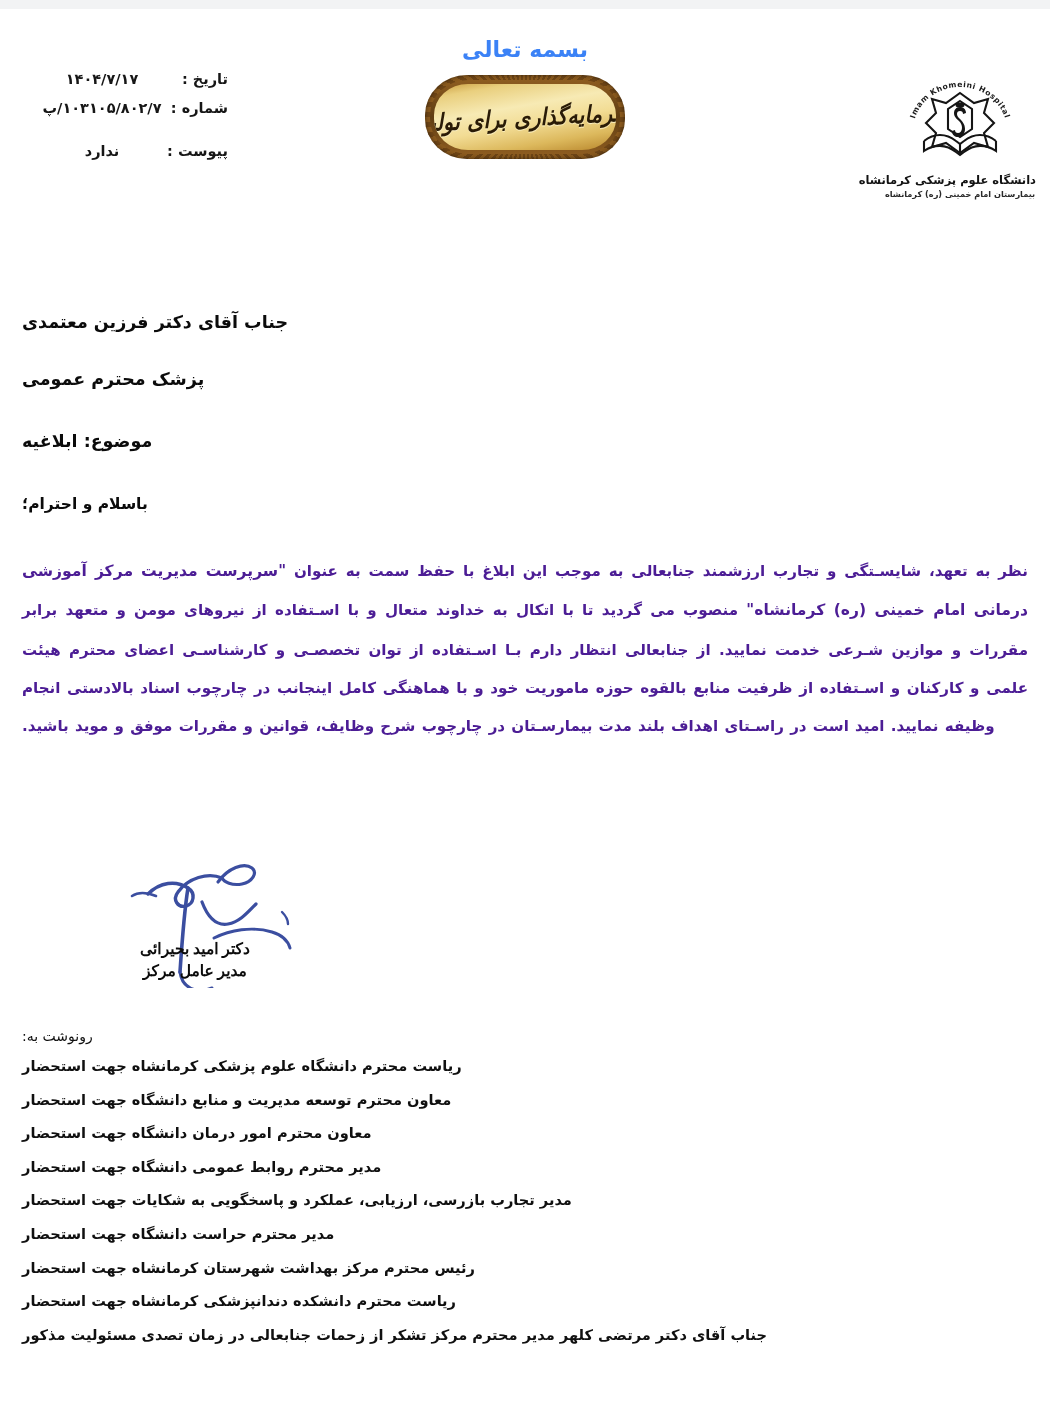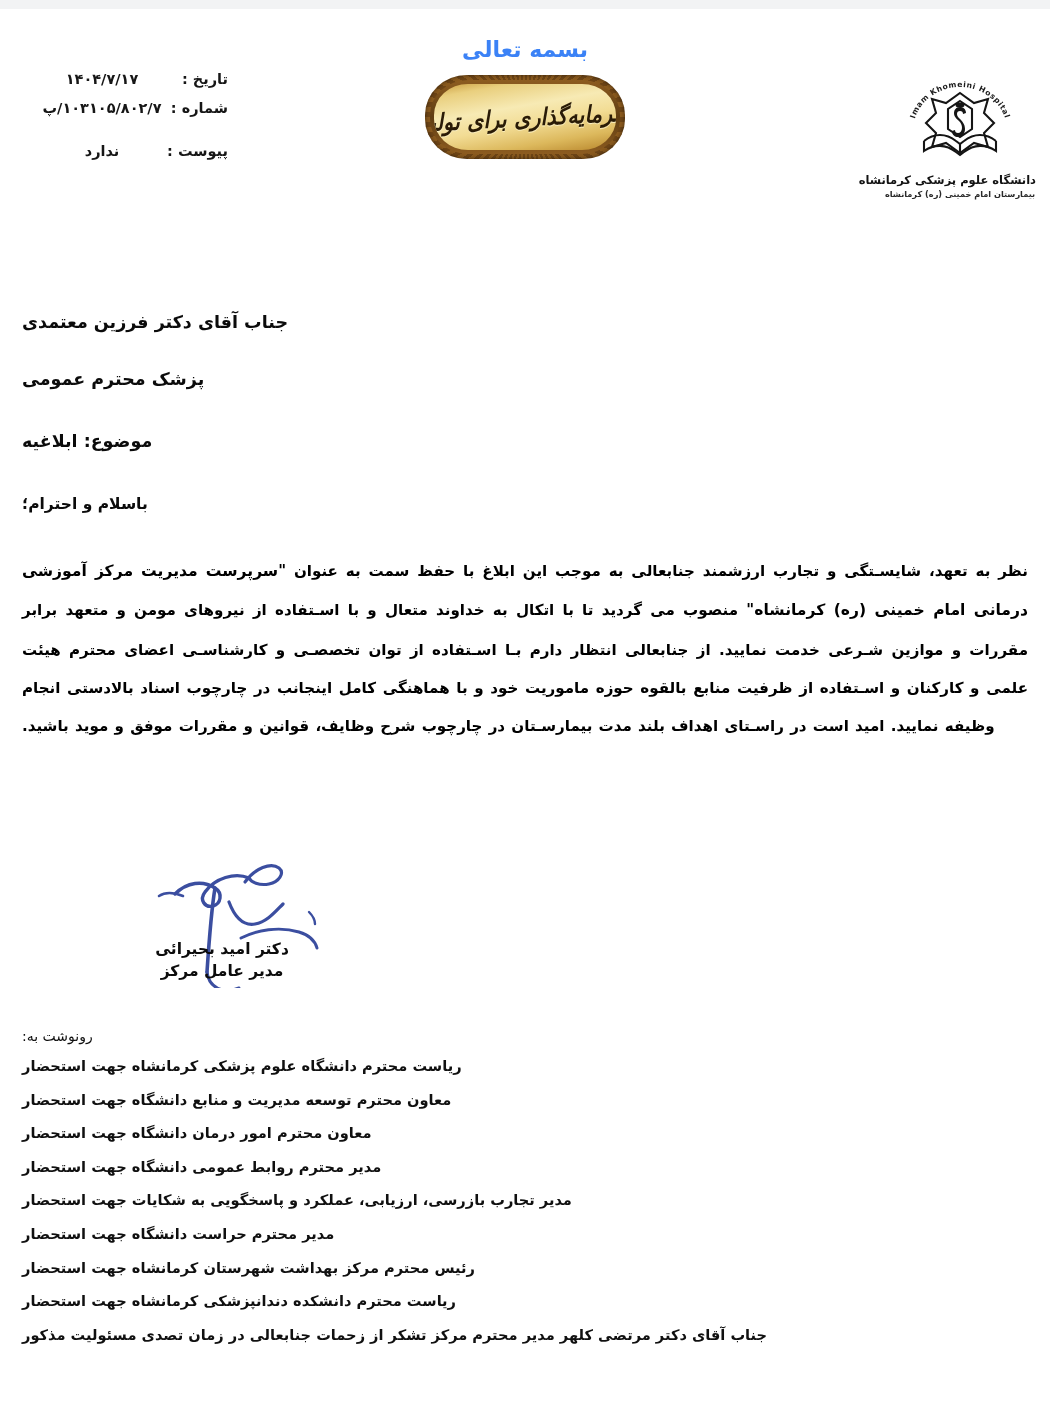"نظر به تعهد، شایسـتگی و" .body-text { color: #000000 -> #4c1d95 }
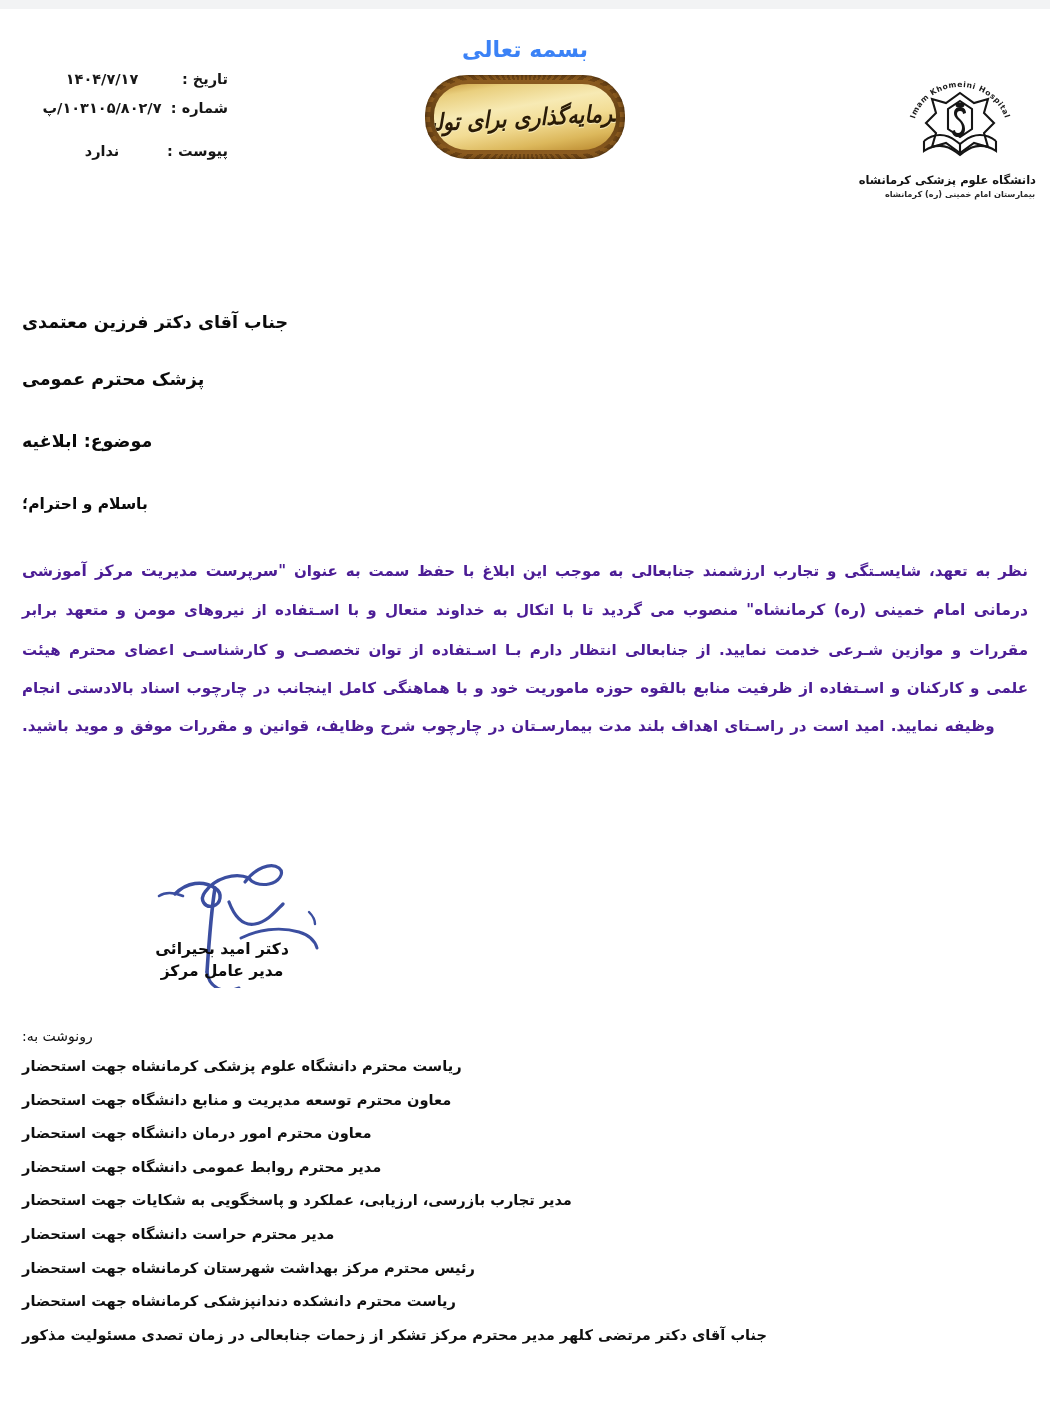"دکتر امید بحیرائی" .signature { font-family: none -> Liberation Serif, serif; left: 123px -> 96px }
